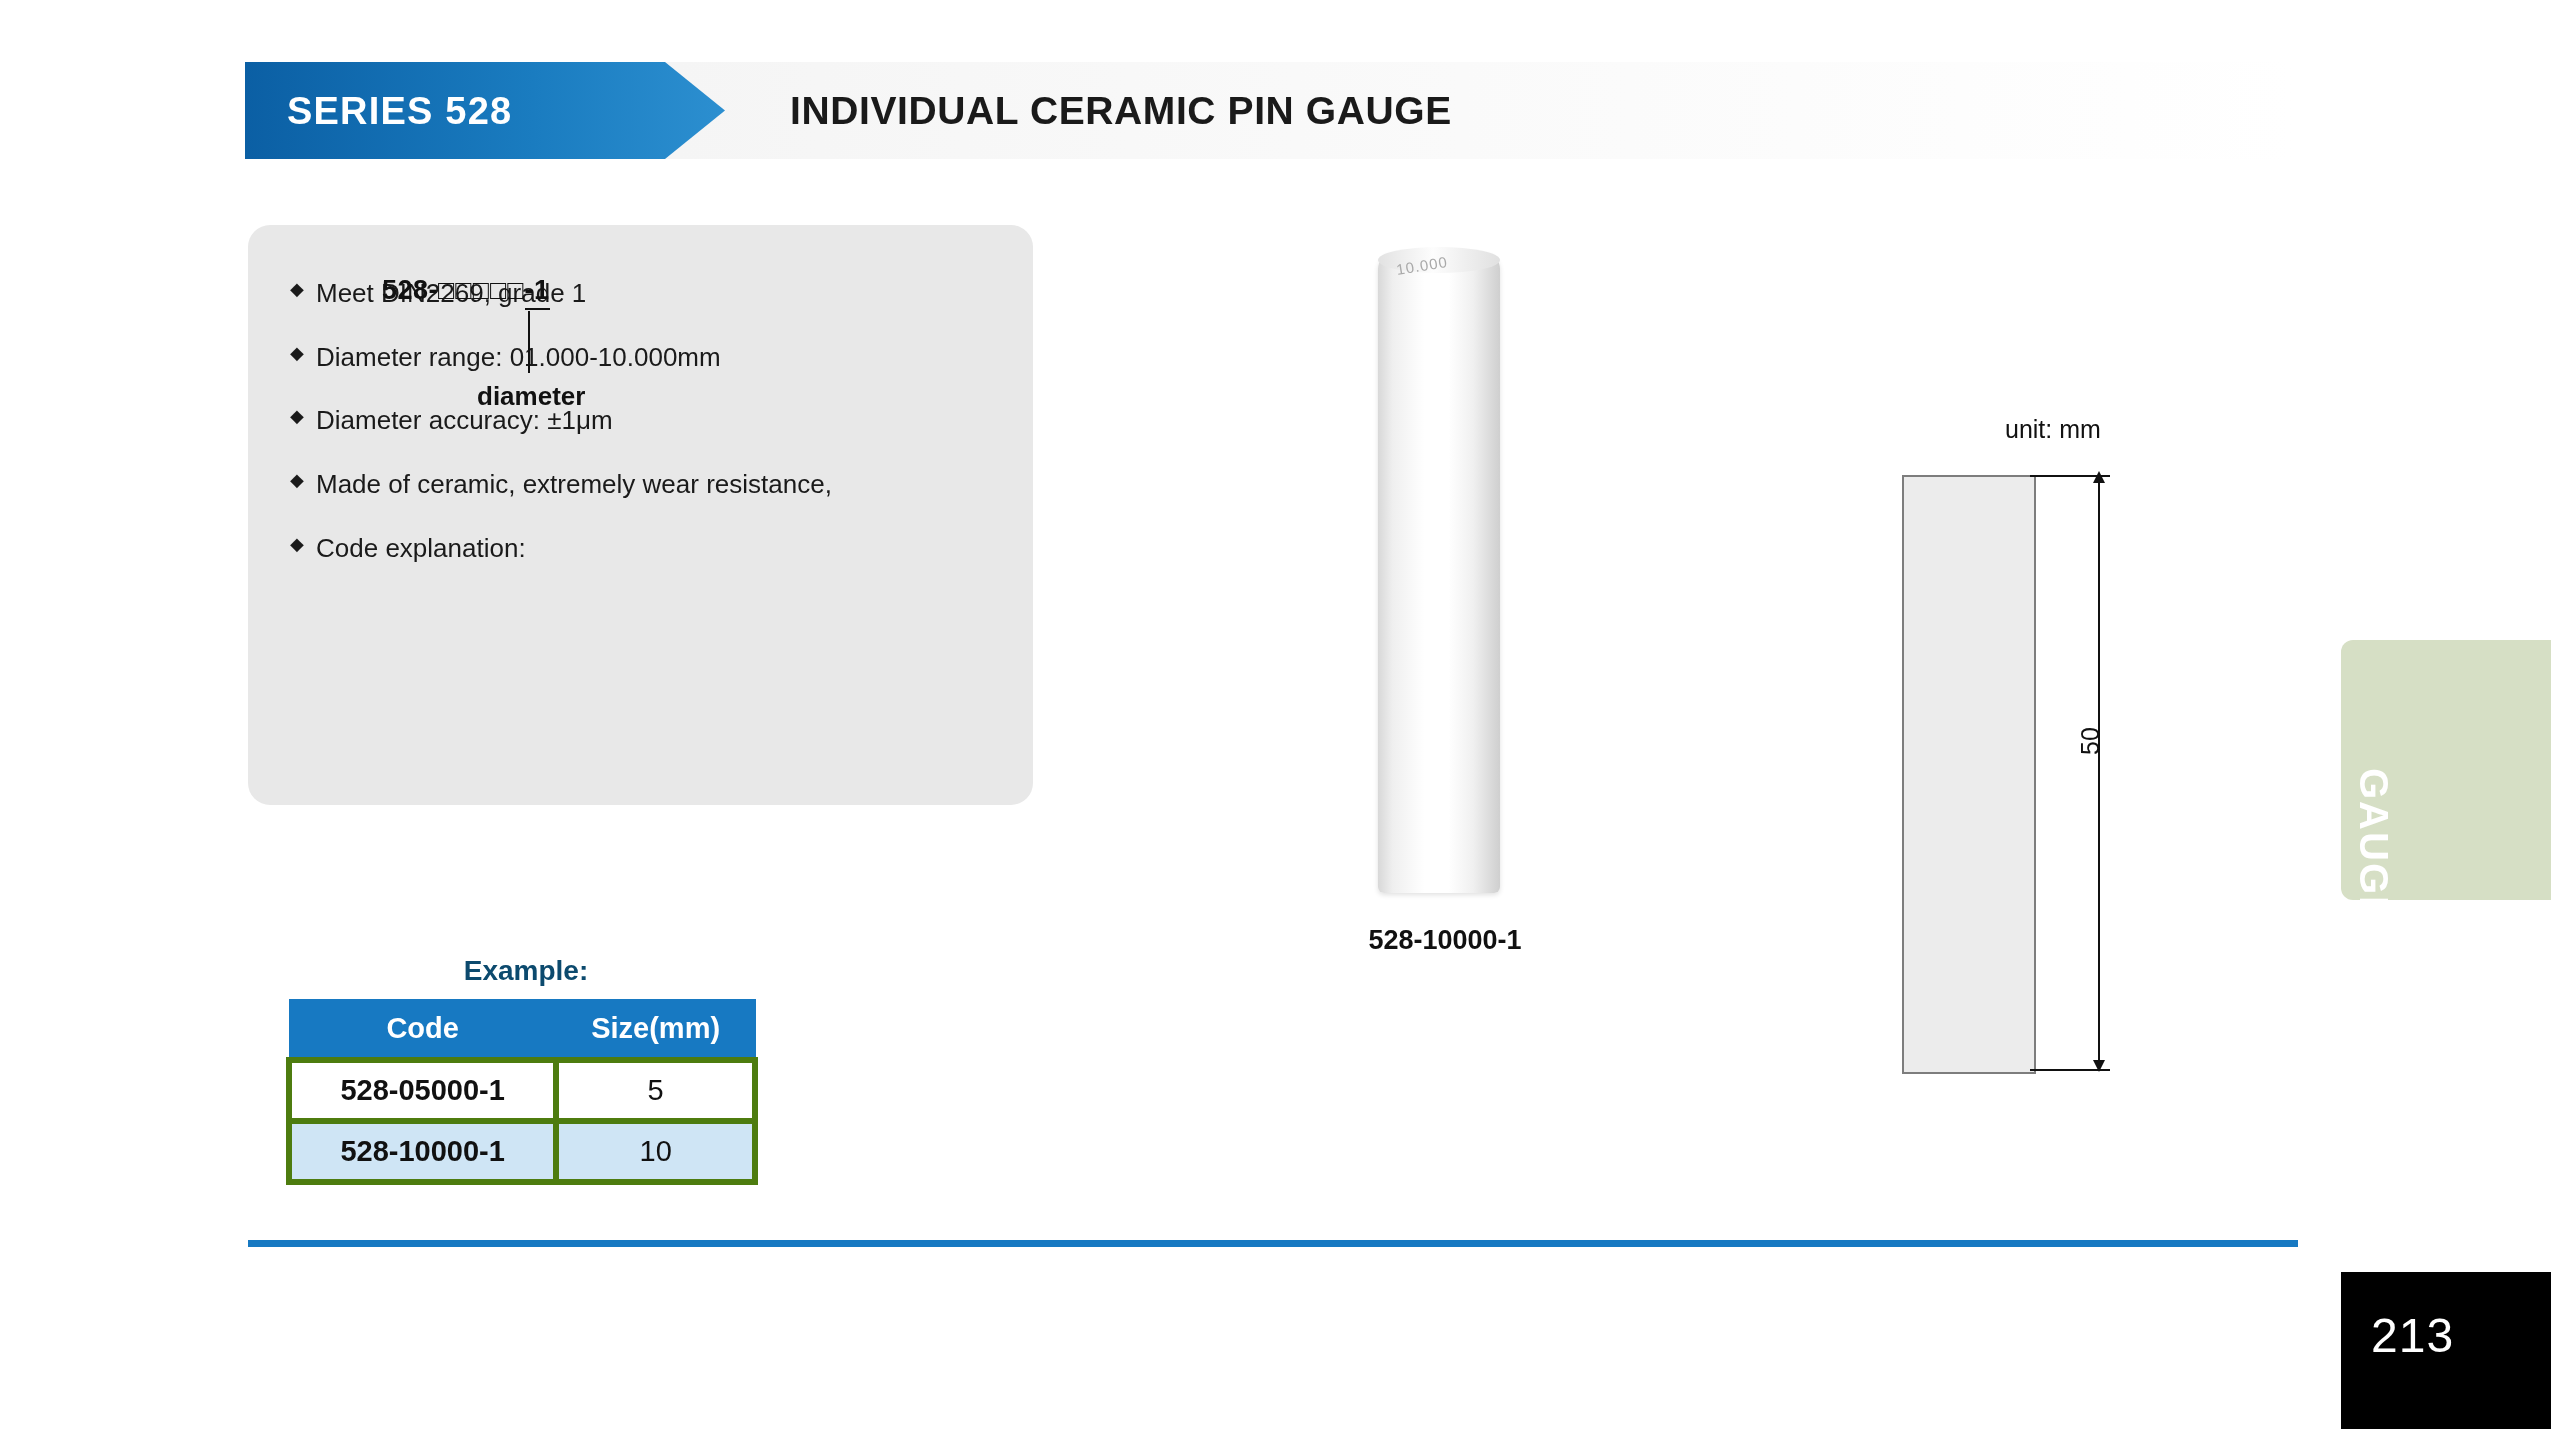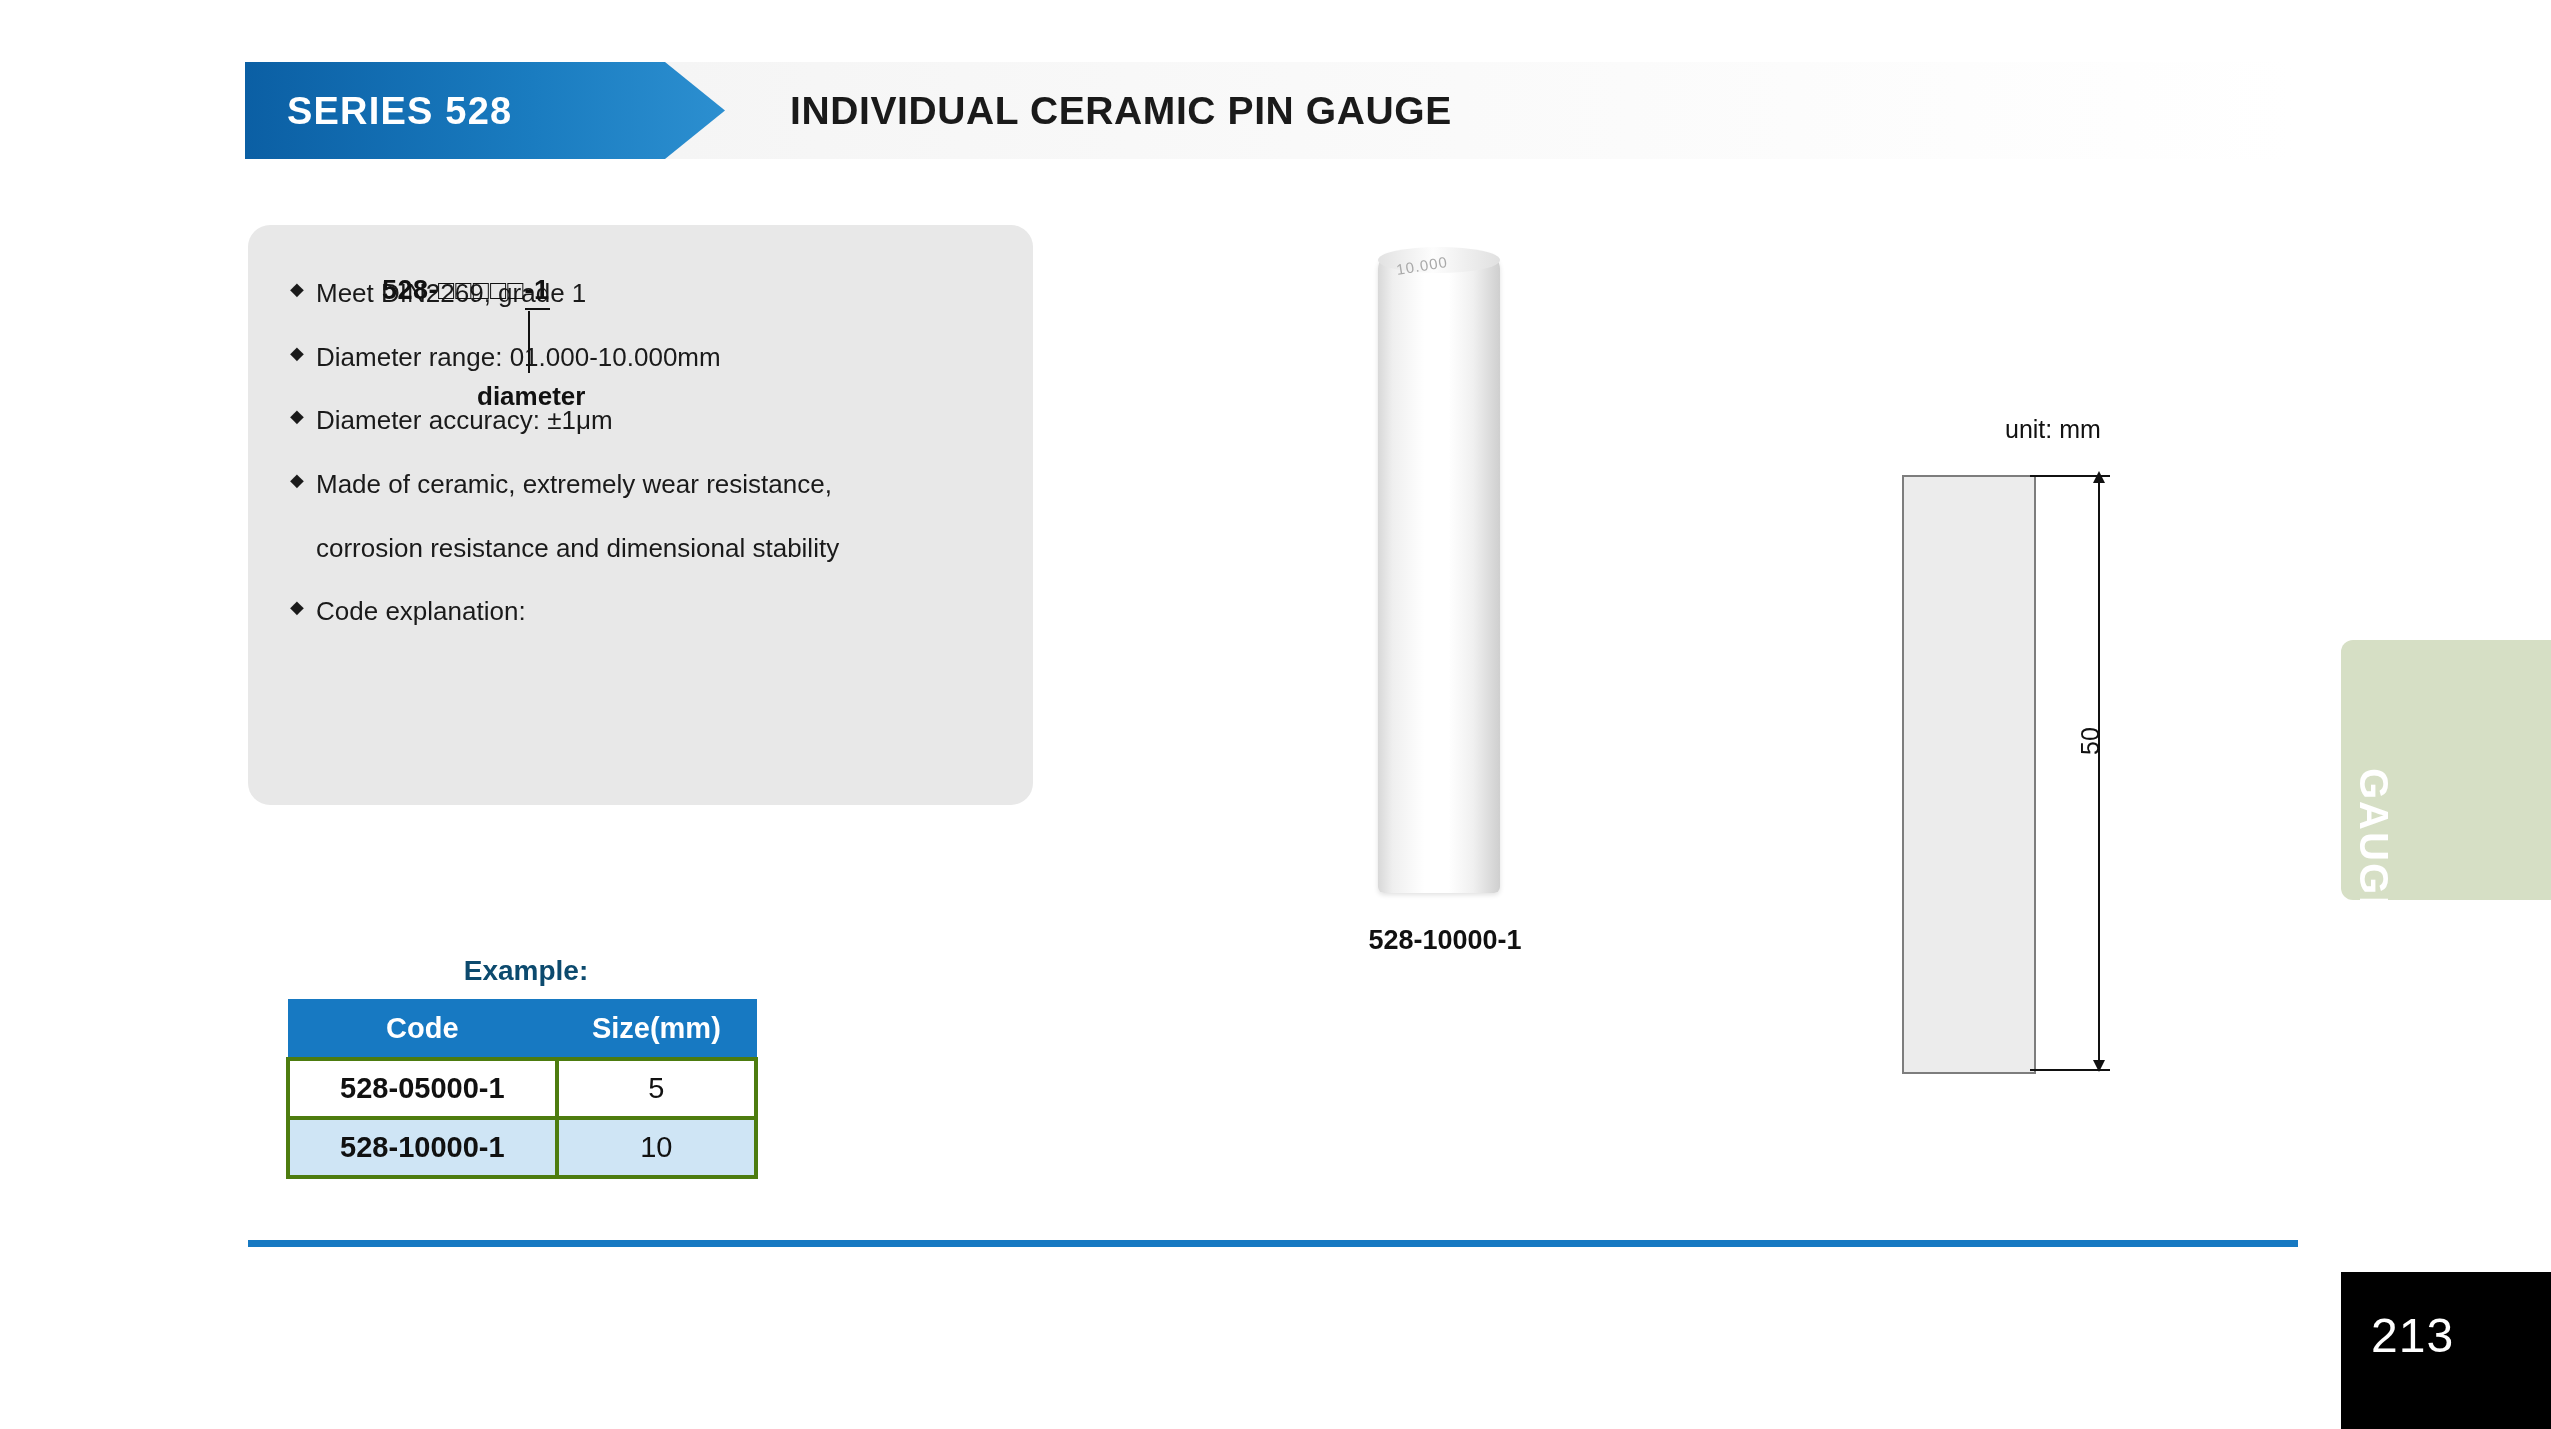"corrosion resistance and dimensional" div.feature-item { html: <div> <span></span> <span>corrosion resistance and dimensional stability</span> </div> -> none }
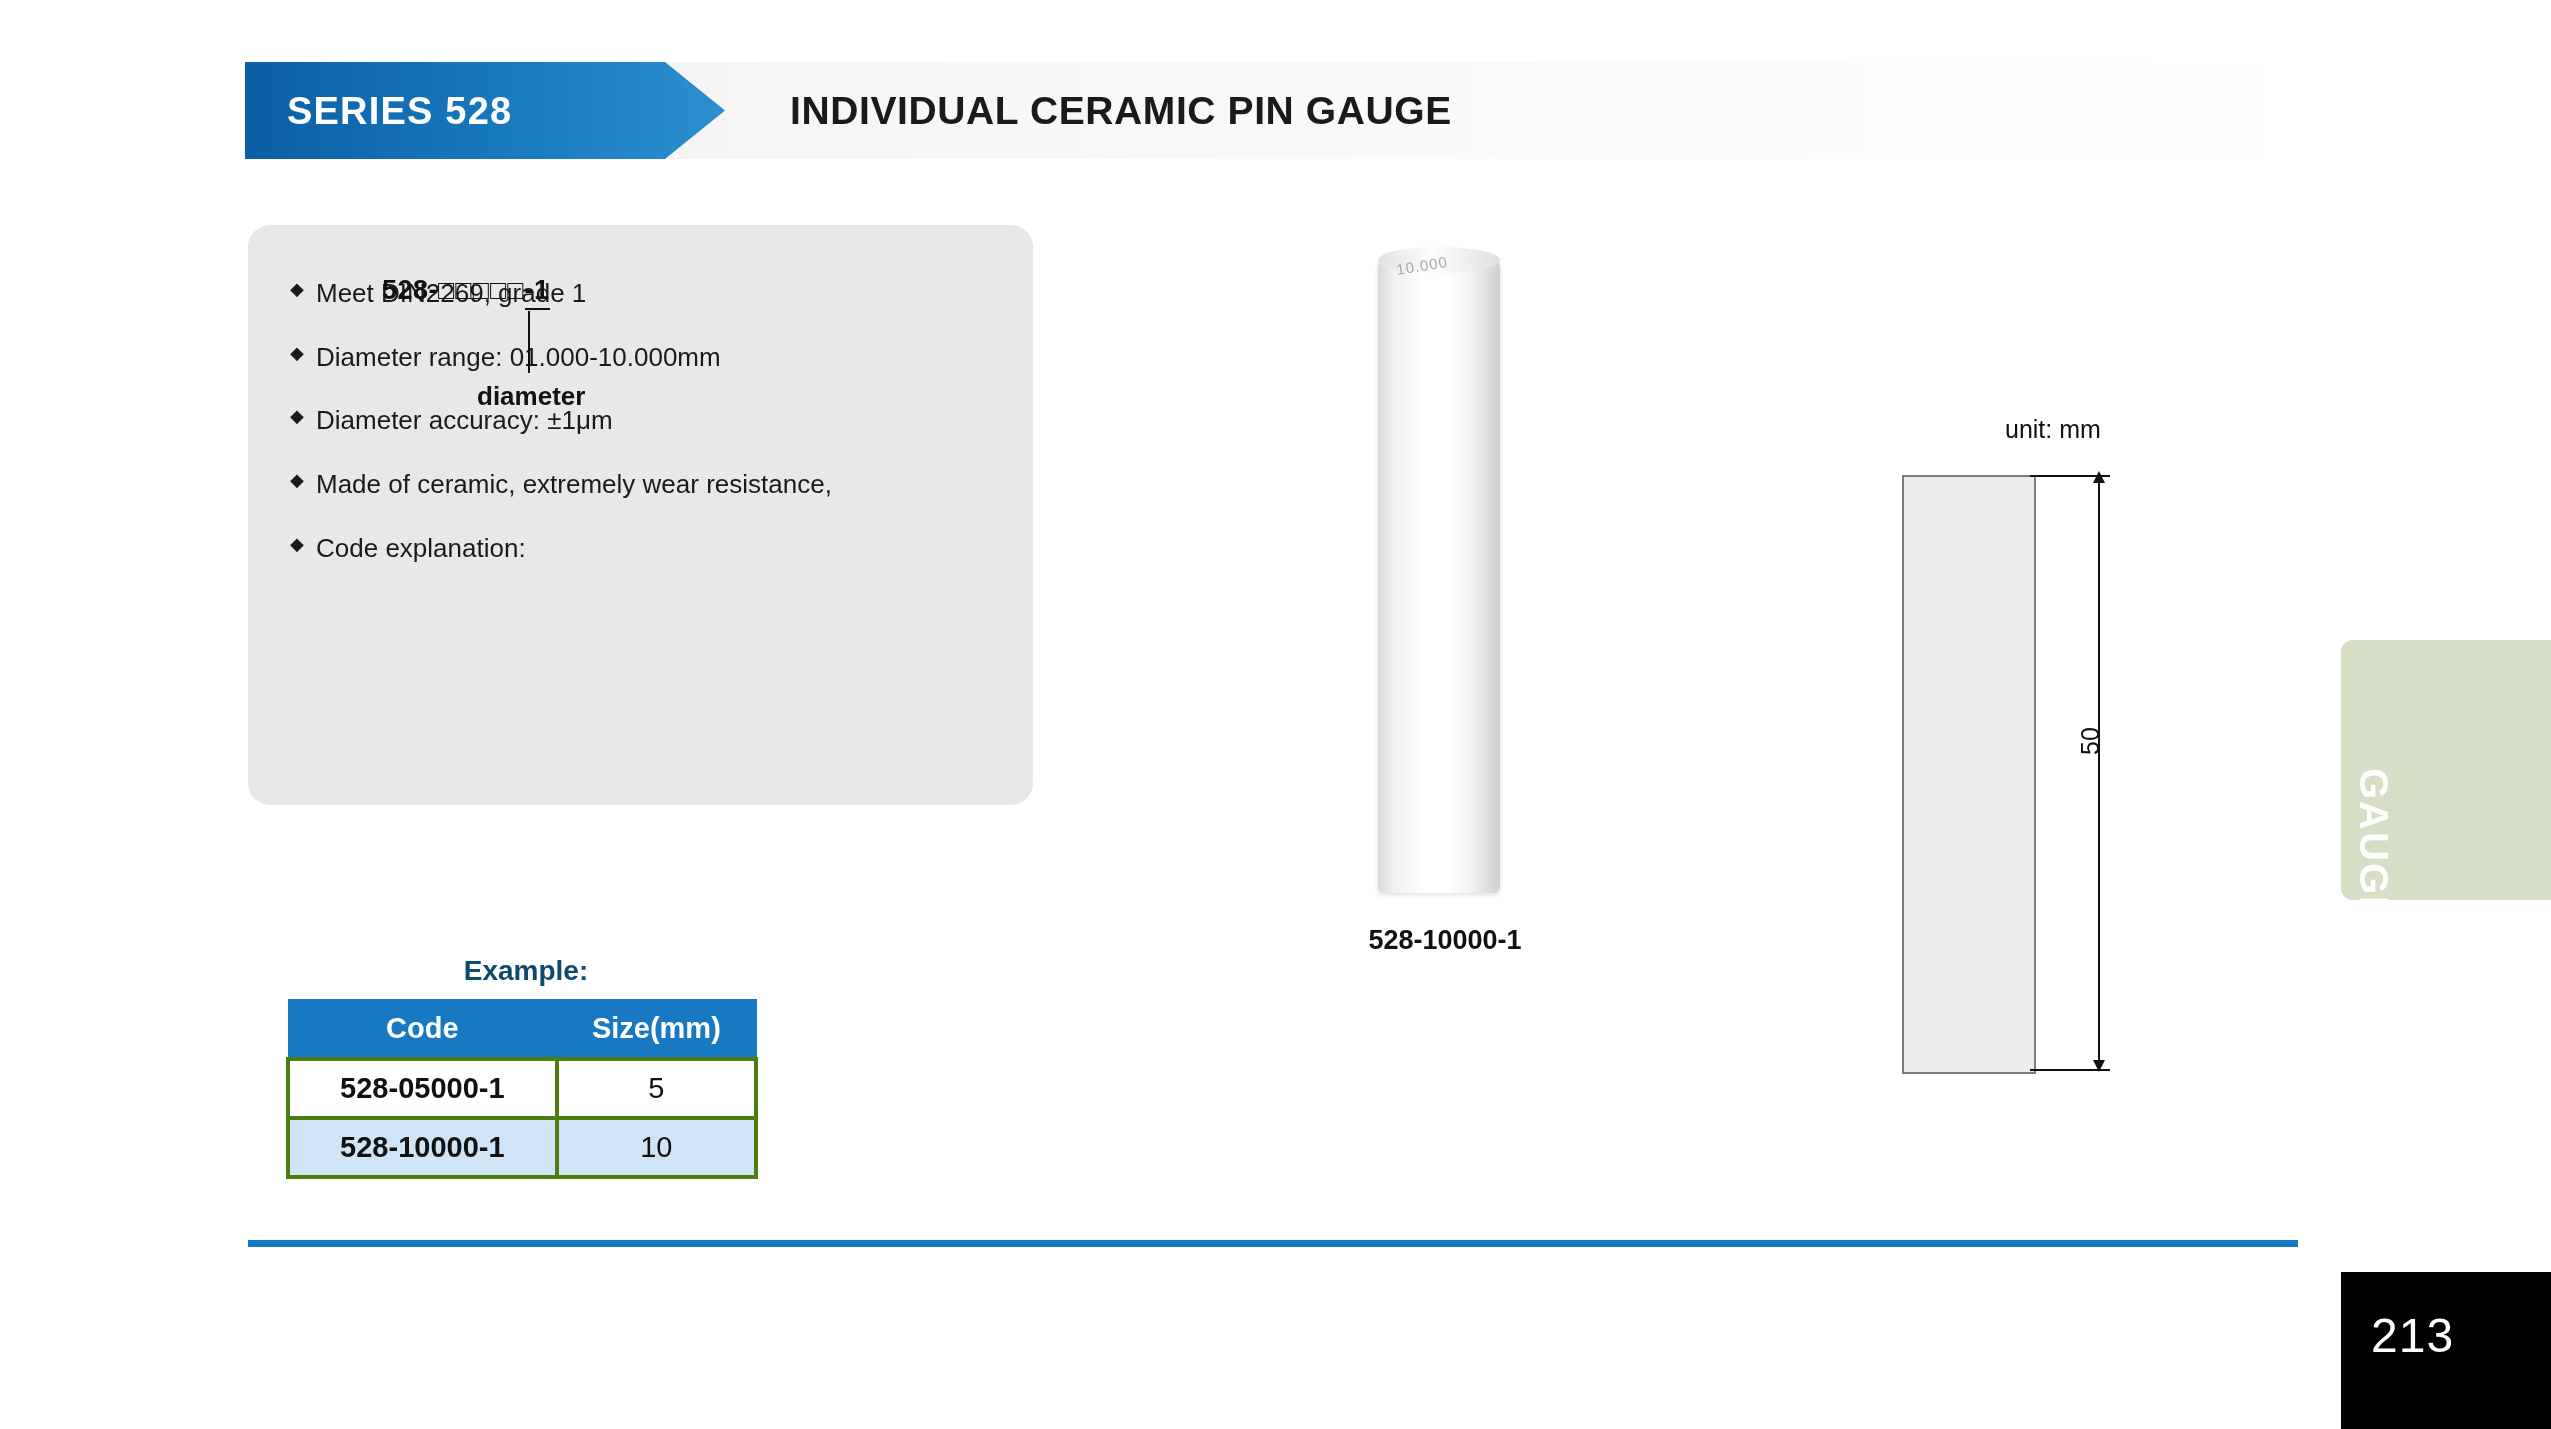"528-05000-1" table.example td { border: 4px solid #4d7c0f -> 6px solid #4d7c0f }
